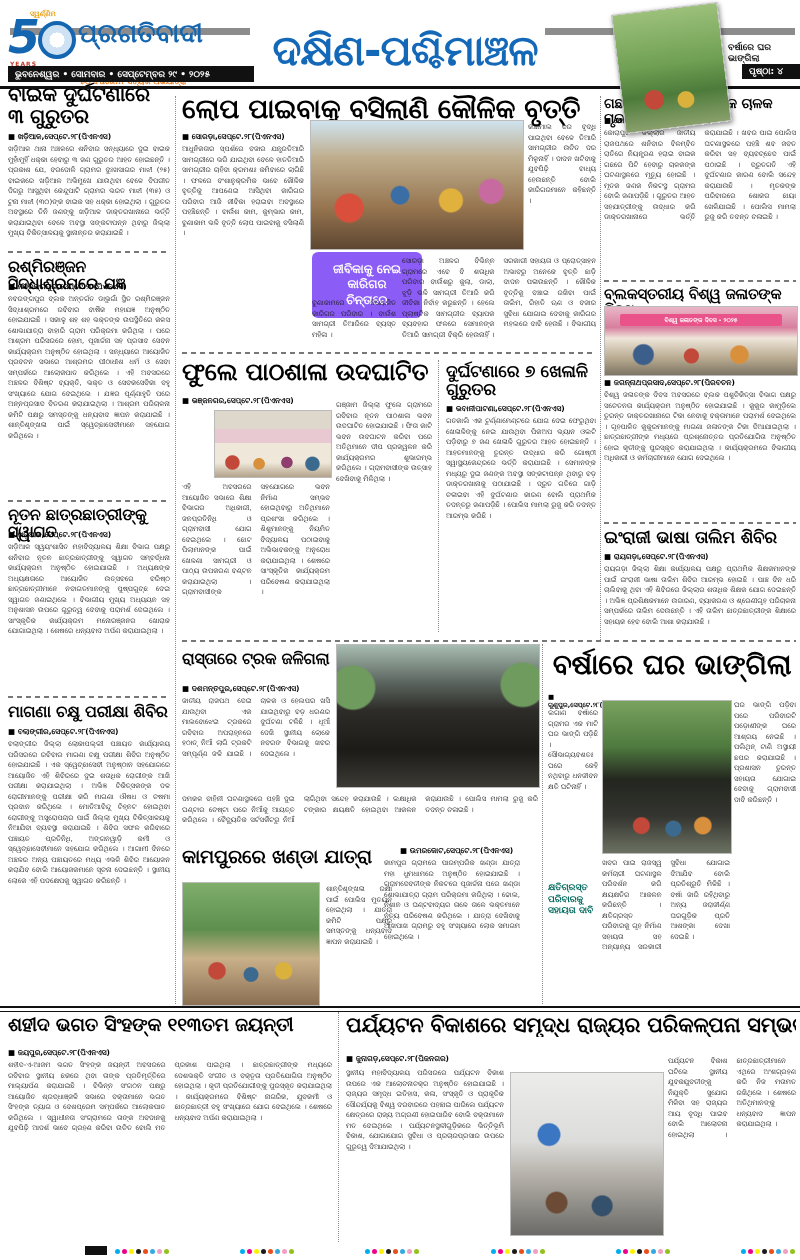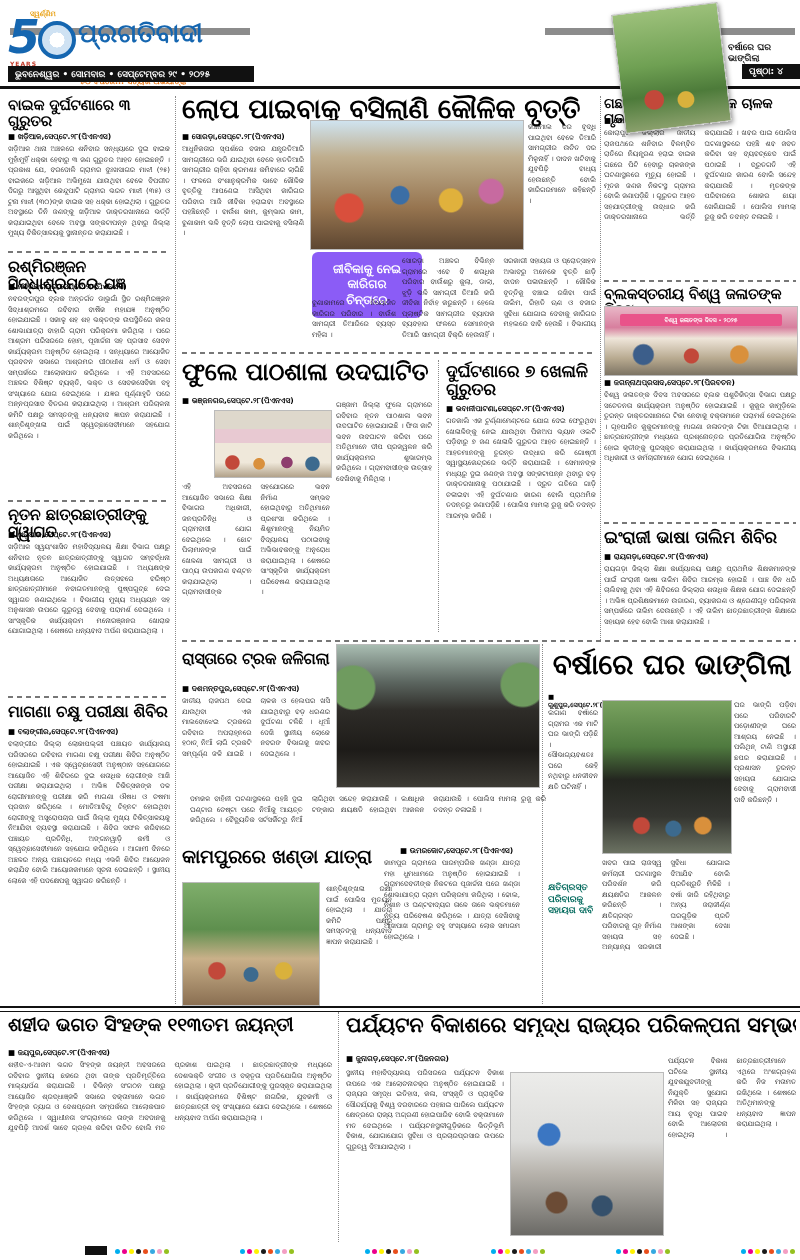"ଦକ୍ଷିଣ-ପଶ୍ଚିମାଞ୍ଚଳ" div.abs { html: none -> <div>ଦକ୍ଷିଣ-ପଶ୍ଚିମାଞ୍ଚଳ</div> }
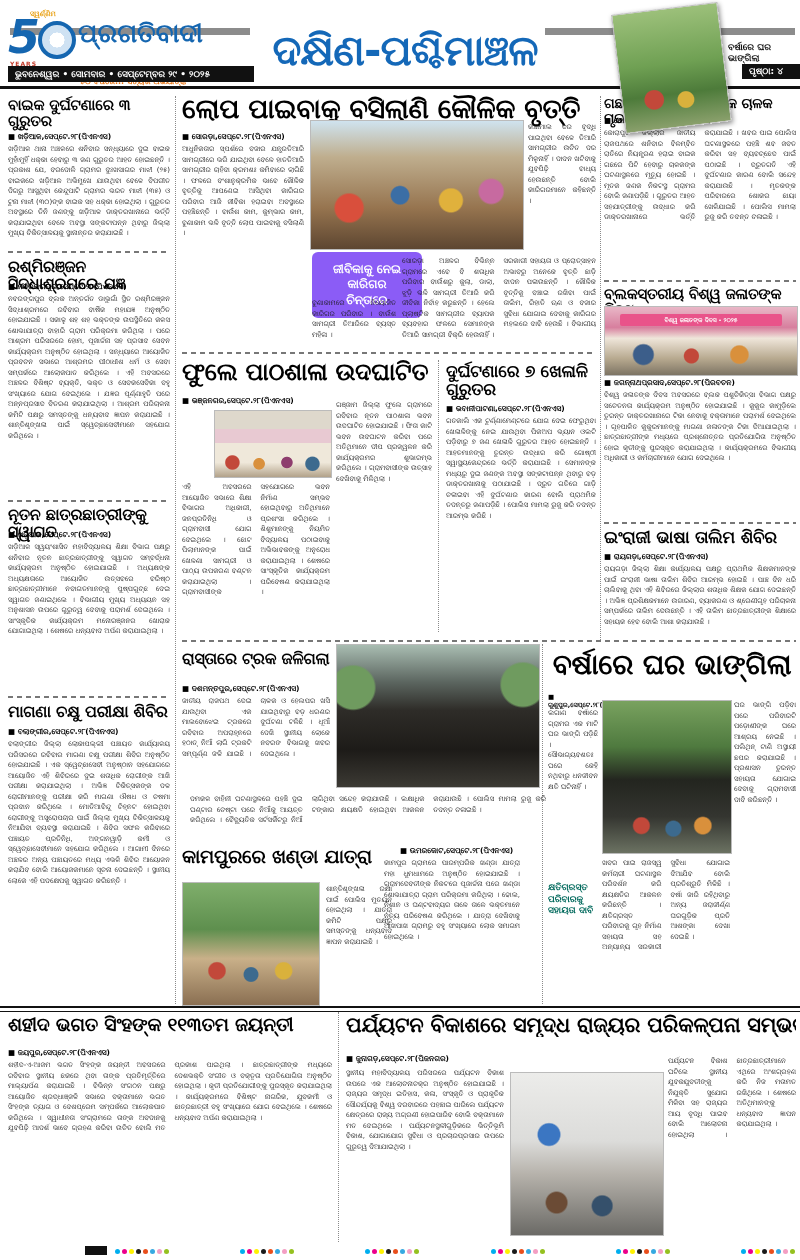"ବାଇକ ଦୁର୍ଘଟଣାରେ ୩ ଗୁରୁତର" div.abs { font-size: 15px -> 20px; top: 97px -> 84px }
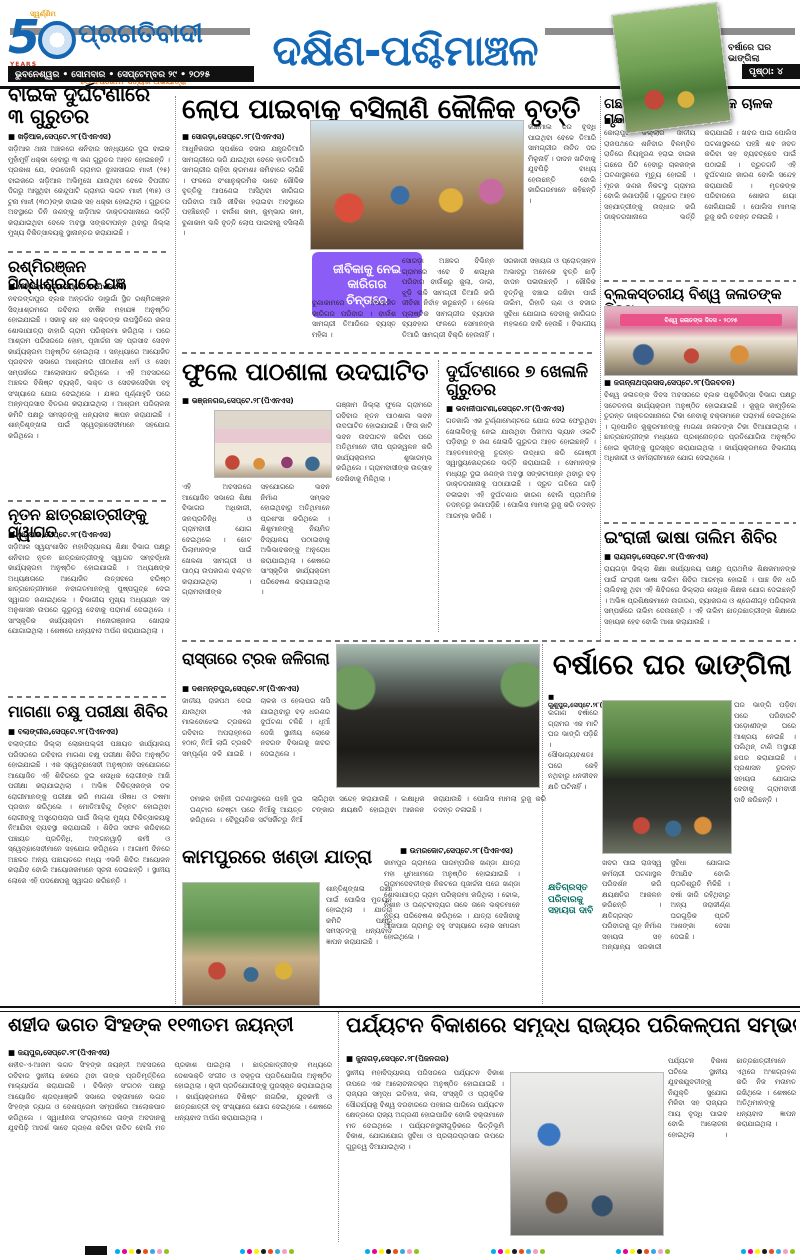"ଦମକଳ ବାହିନୀ ଘଟଣାସ୍ଥଳରେ ପହଞ୍ଚି ଦୁଇ" div.abs { left: 190px -> 182px }
